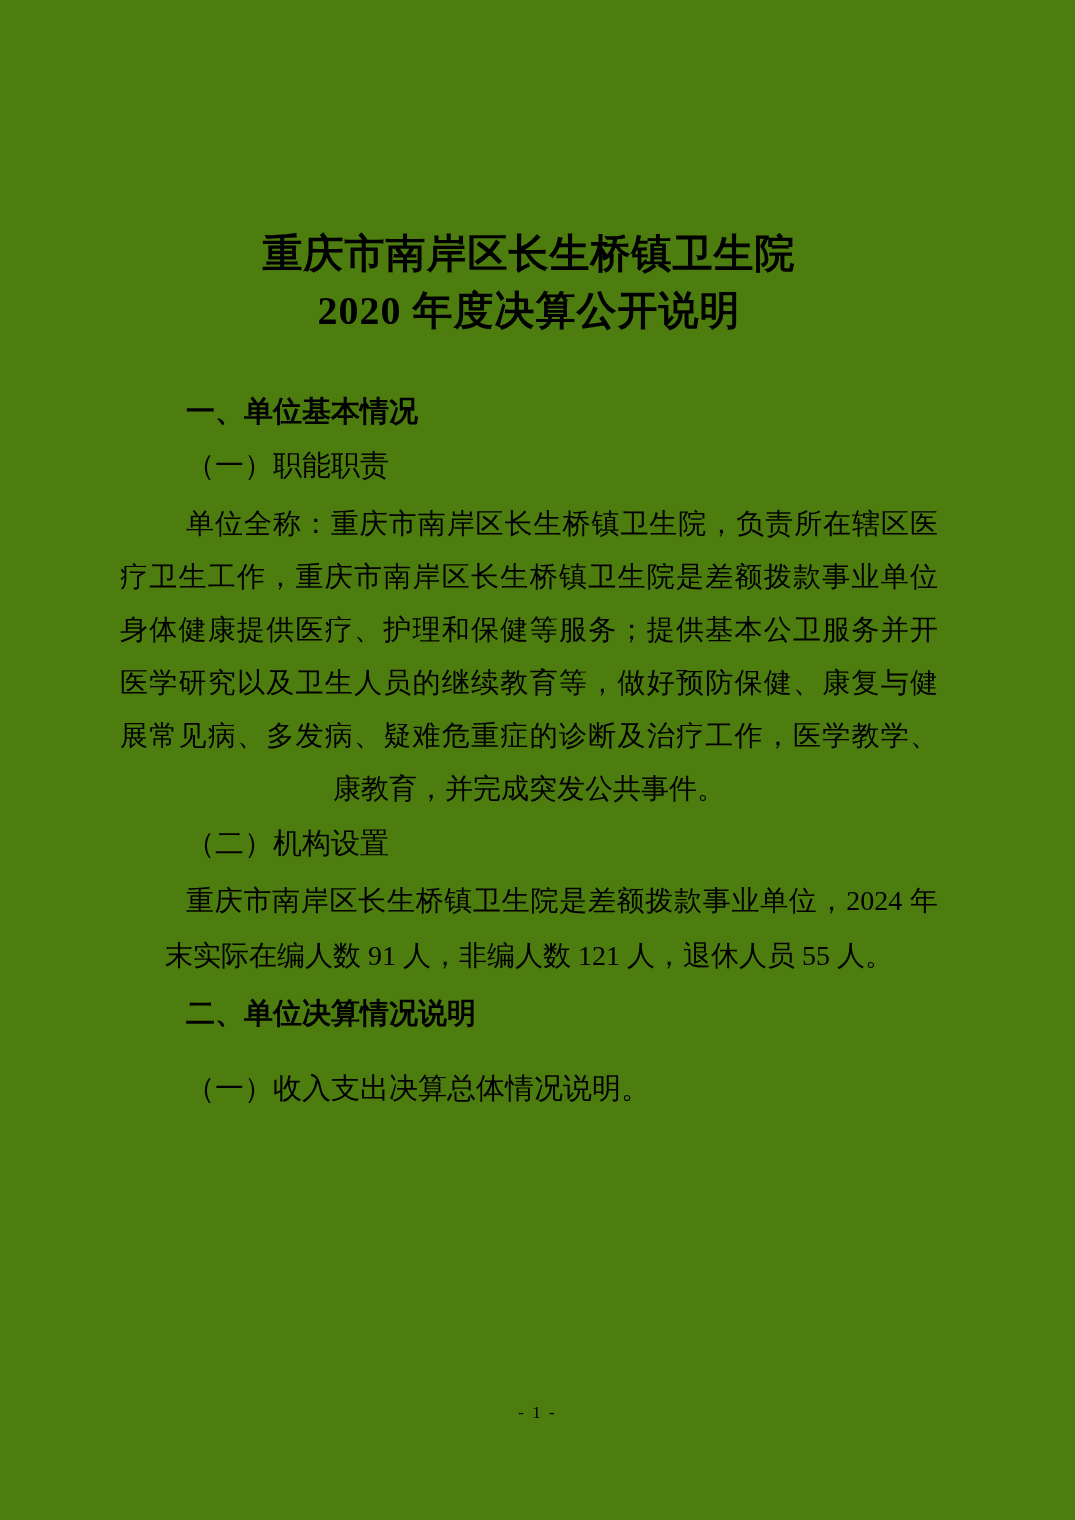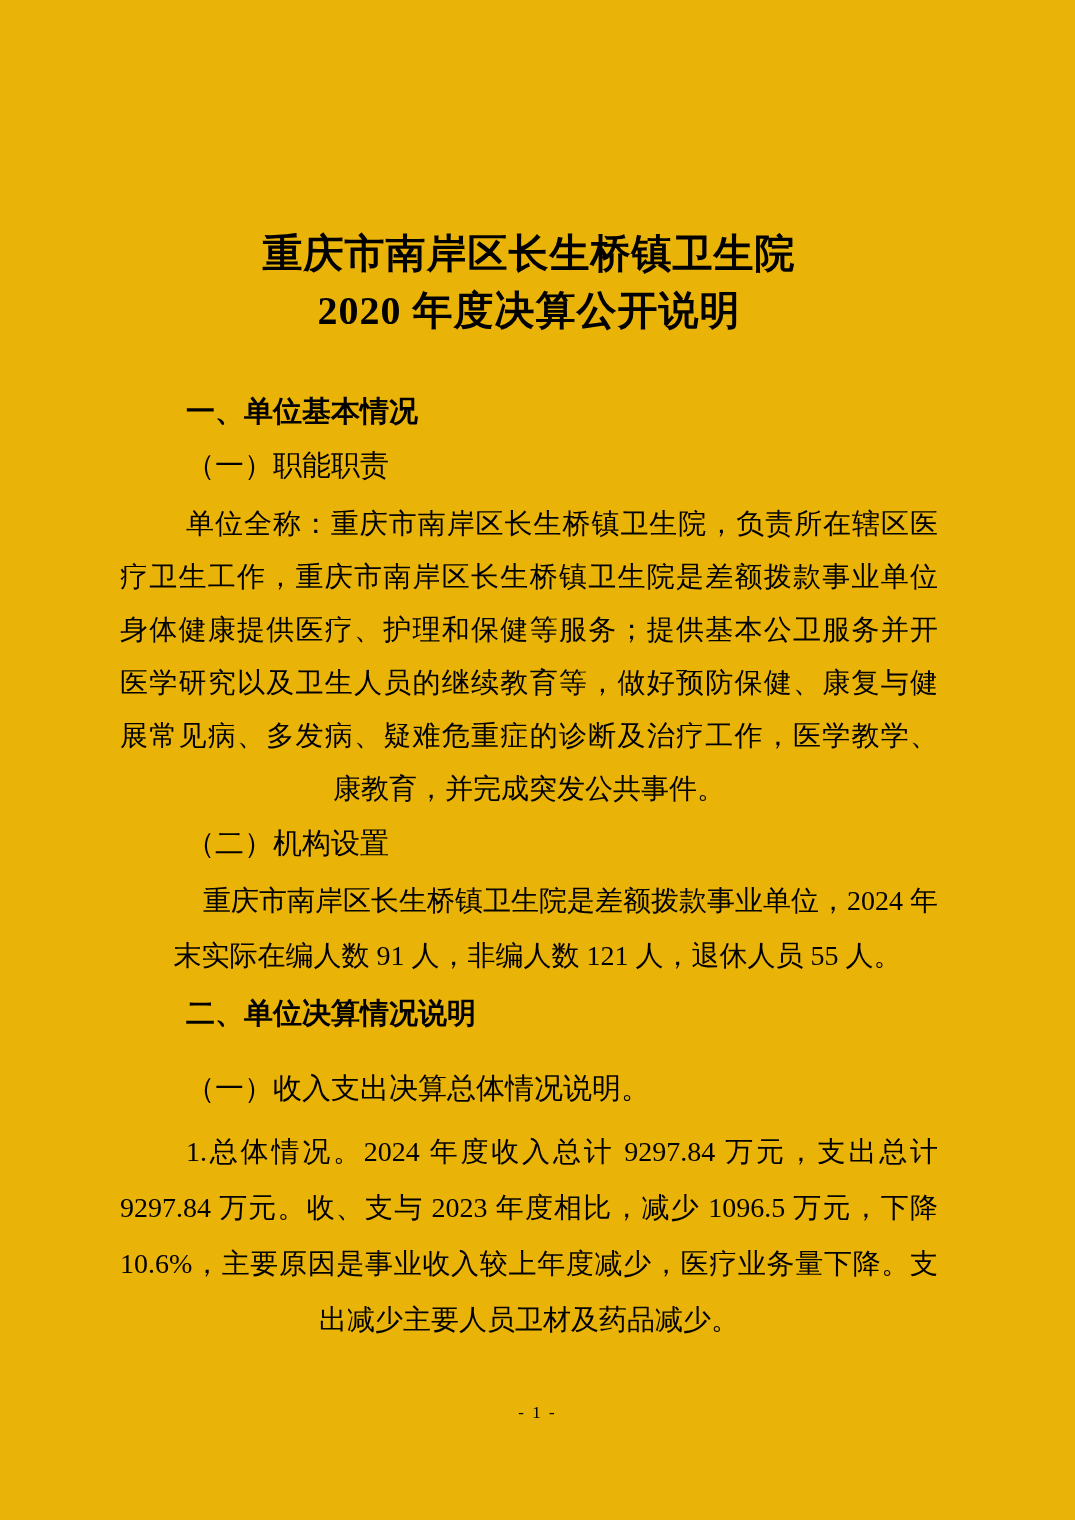"重庆市南岸区长生桥镇卫生院" .page { background: #eab308 -> #4d7c0f }
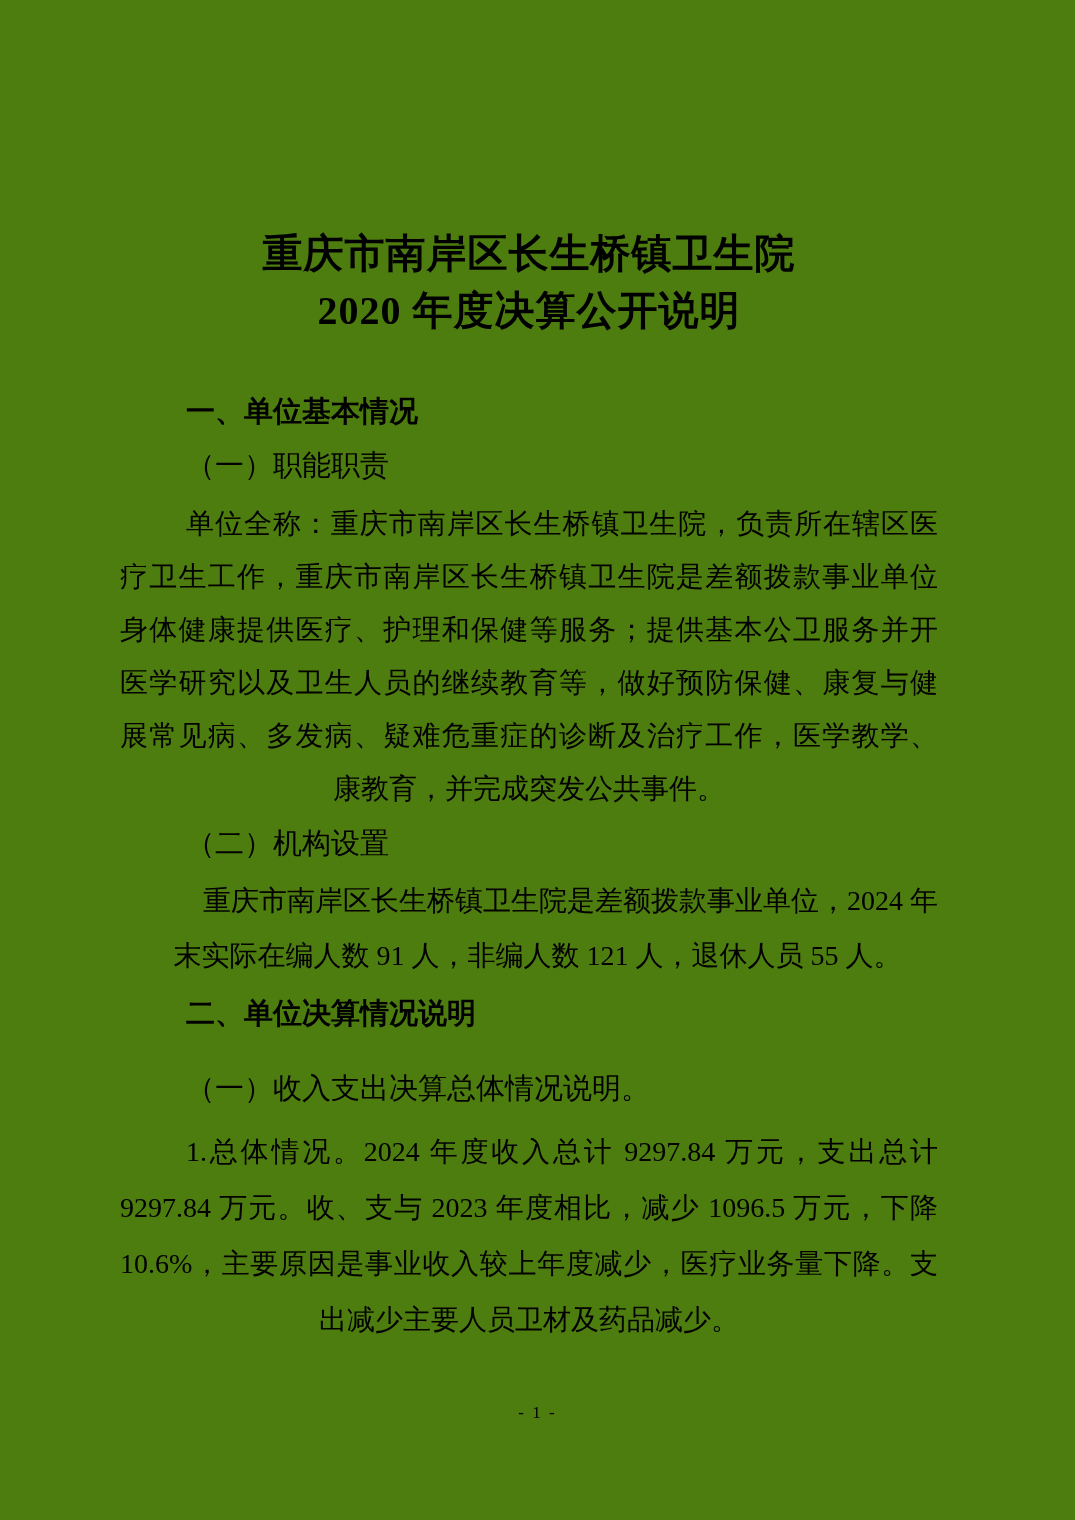"重庆市南岸区长生桥镇卫生院是差额拨款事业单位，2024 年" .para-2 { margin-left: 17px -> none }
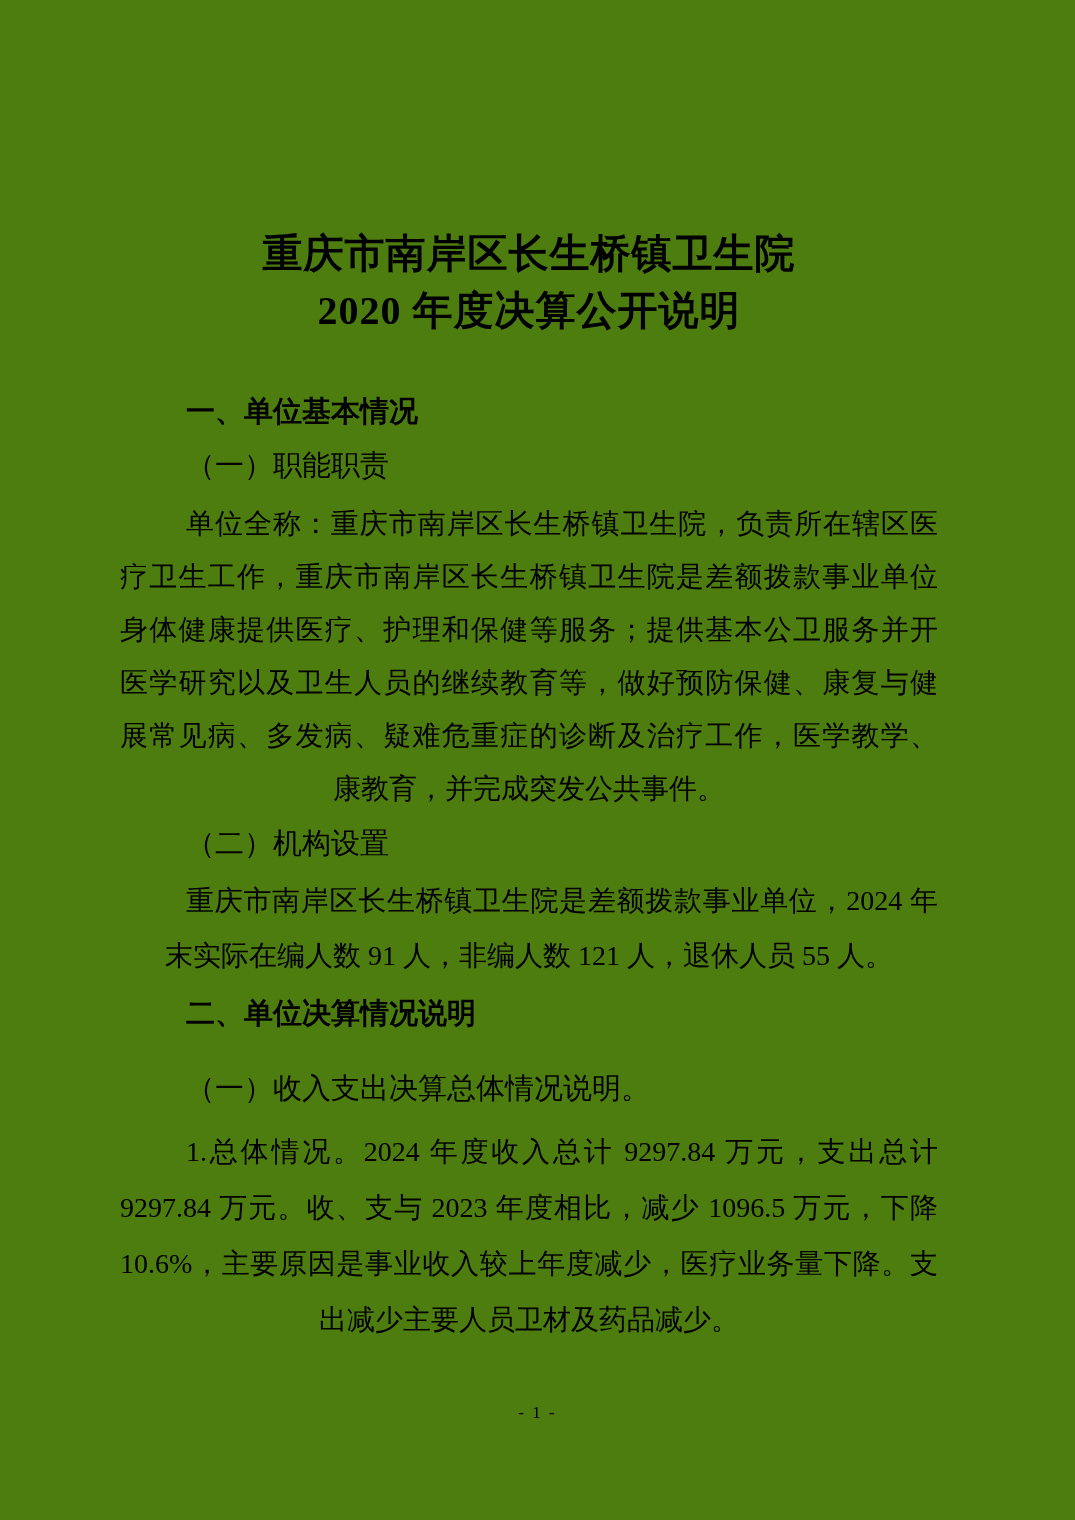"1.总体情况。2024 年度收入总计 9297.84 万元，支出总计" div.para { html: <div> <div>1.总体情况。2024 年度收入总计 9297.84 万元，支出总计</div> <div>9297.84 万元。收、支与 2023 年度相比，减少 1096.5 万元，下降</div> <div>10.6%，主要原因是事业收入较上年度减少，医疗业务量下降。支</div> <div>出减少主要人员卫材及药品减少。</div> </div> -> none }
